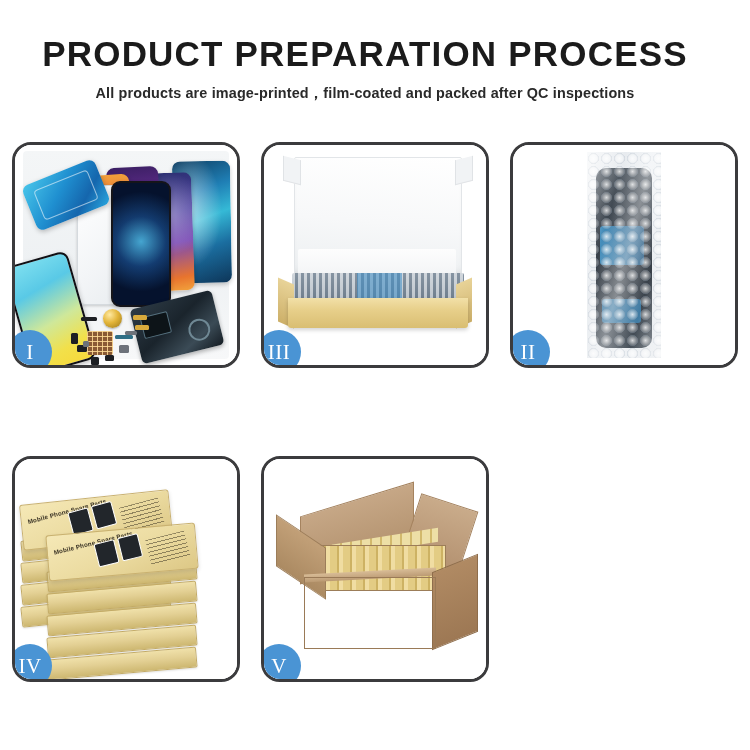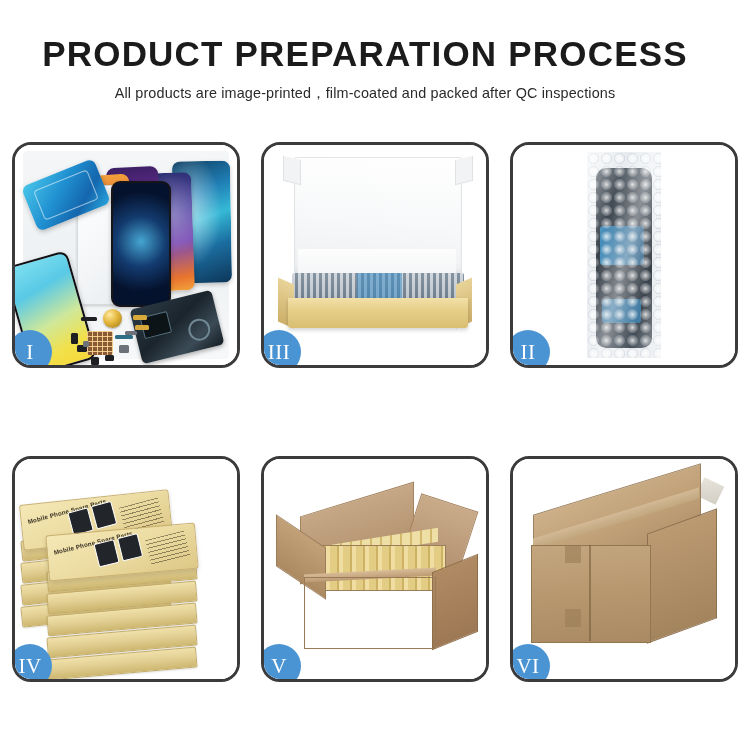"All products are" .subtitle { font-weight: 400 -> 700 }
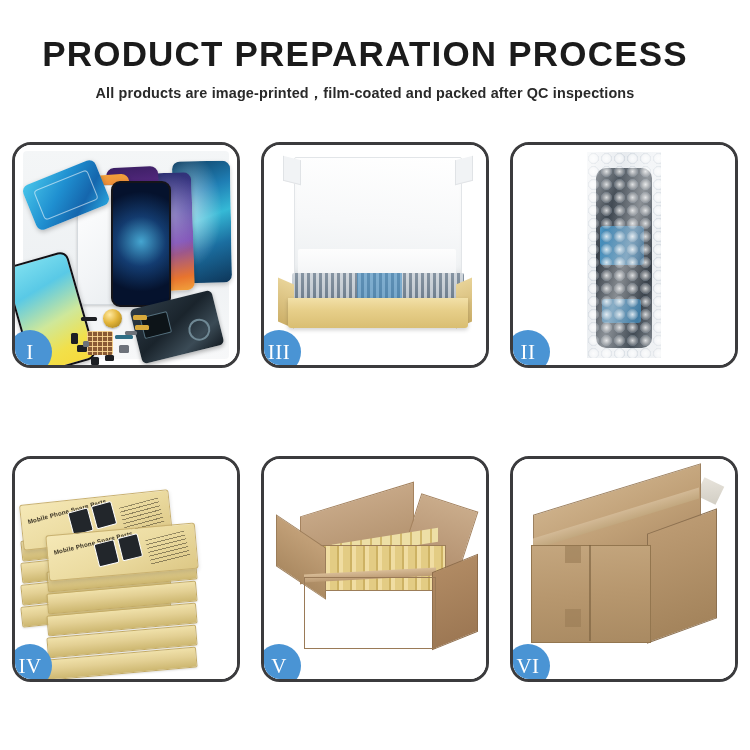"VI" div.panel { html: <div> <div> <div></div> <div></div> <div></div> <div></div> <div></div> <div></div> <div></div> <div></div> <div>VI</div> </div> </div> -> none }
